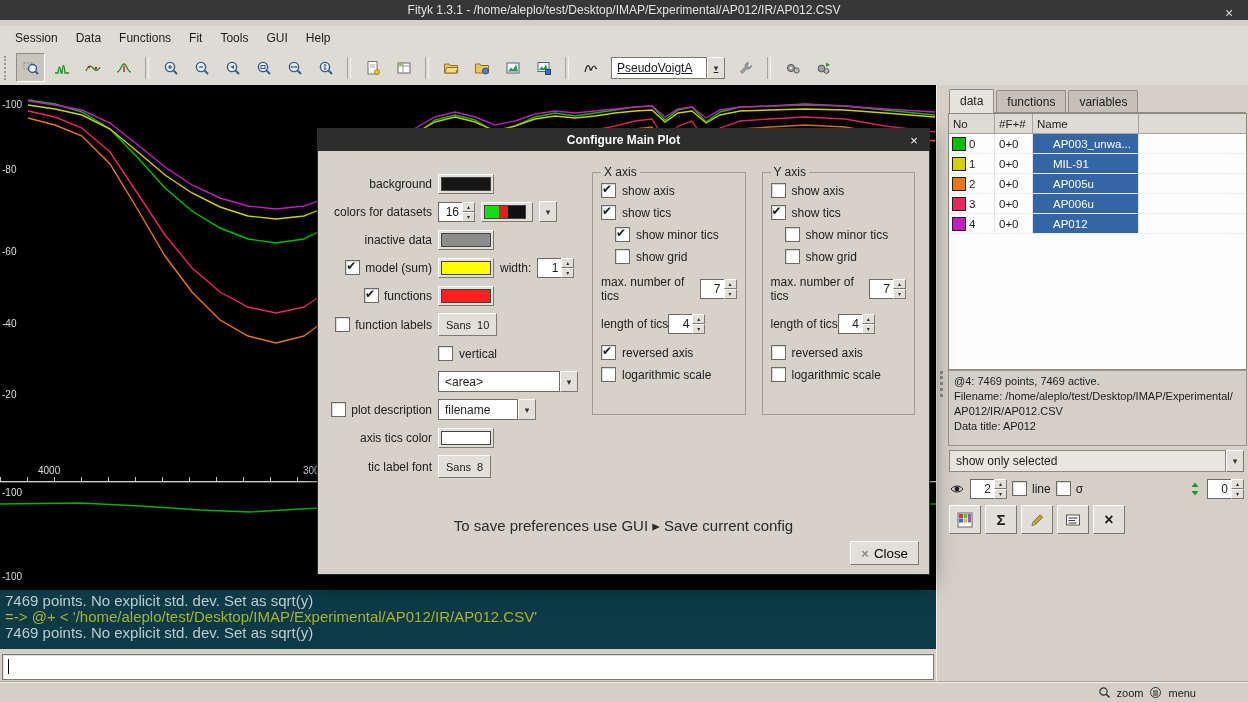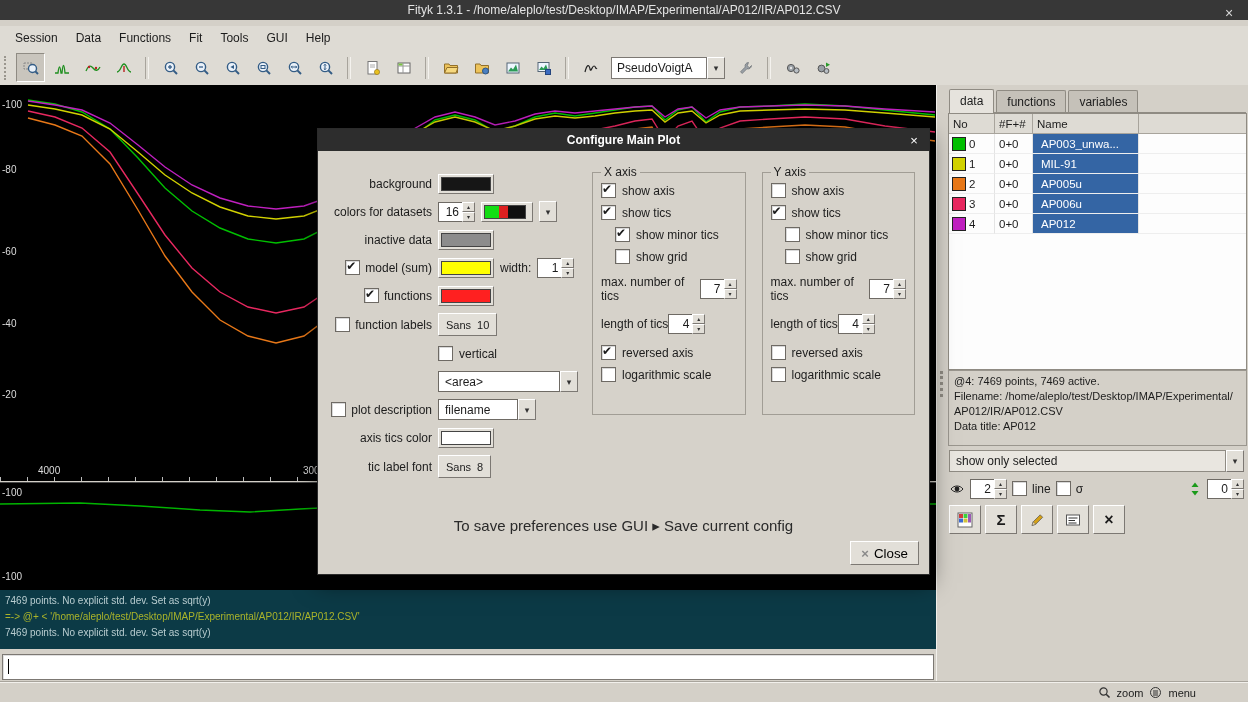"PseudoVoigtA" .tcombo { text-decoration: none -> underline }
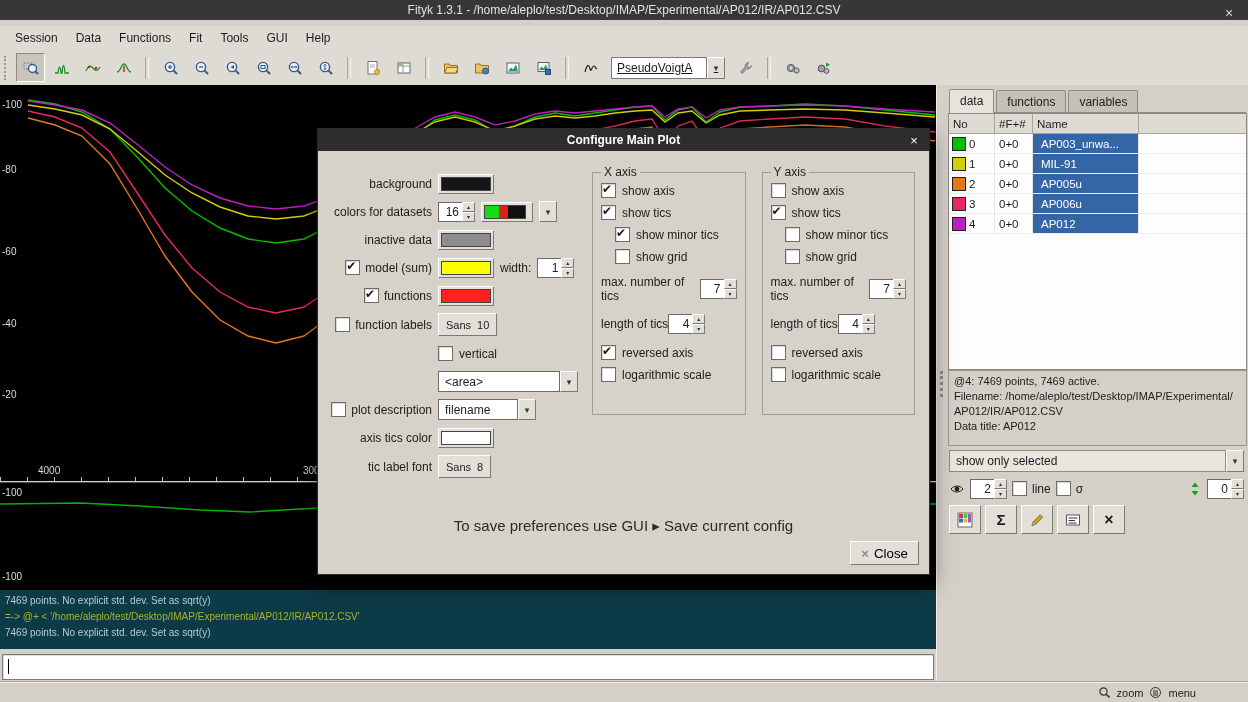"AP003_unwa..." .c-name { padding-left: 8px -> 20px }
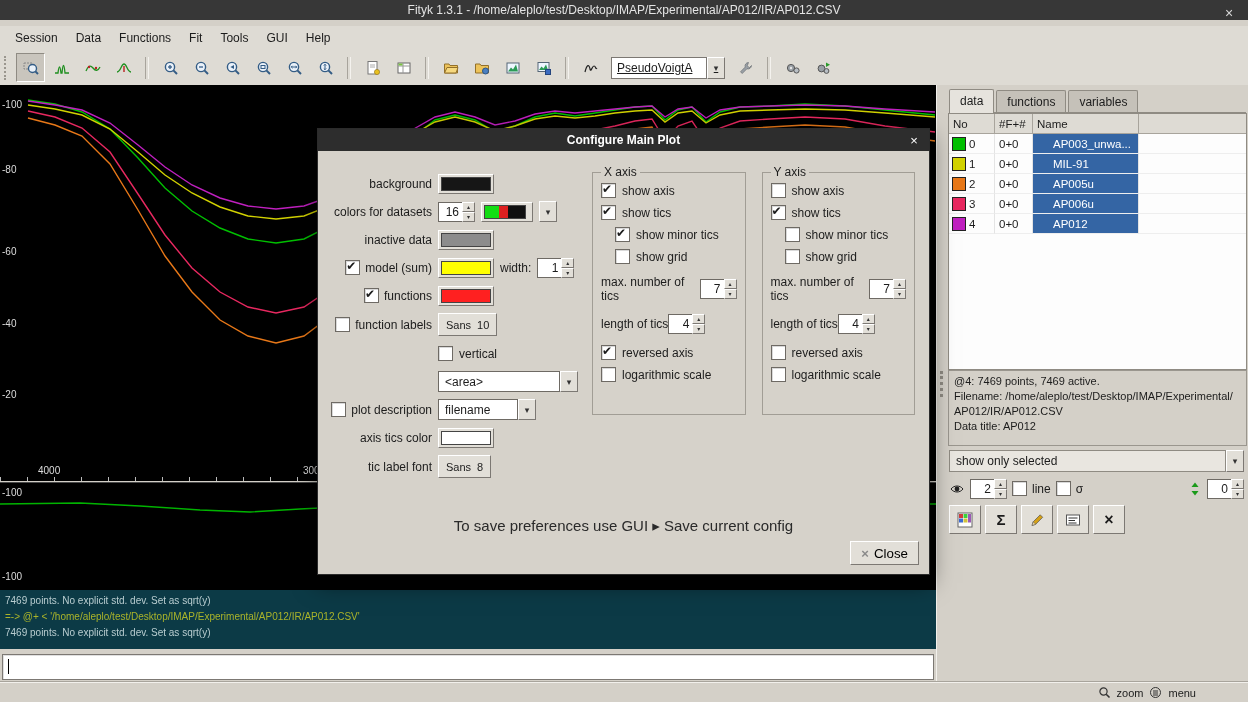"7469 points. No explicit std." .console { font-size: 10px -> 15px }
